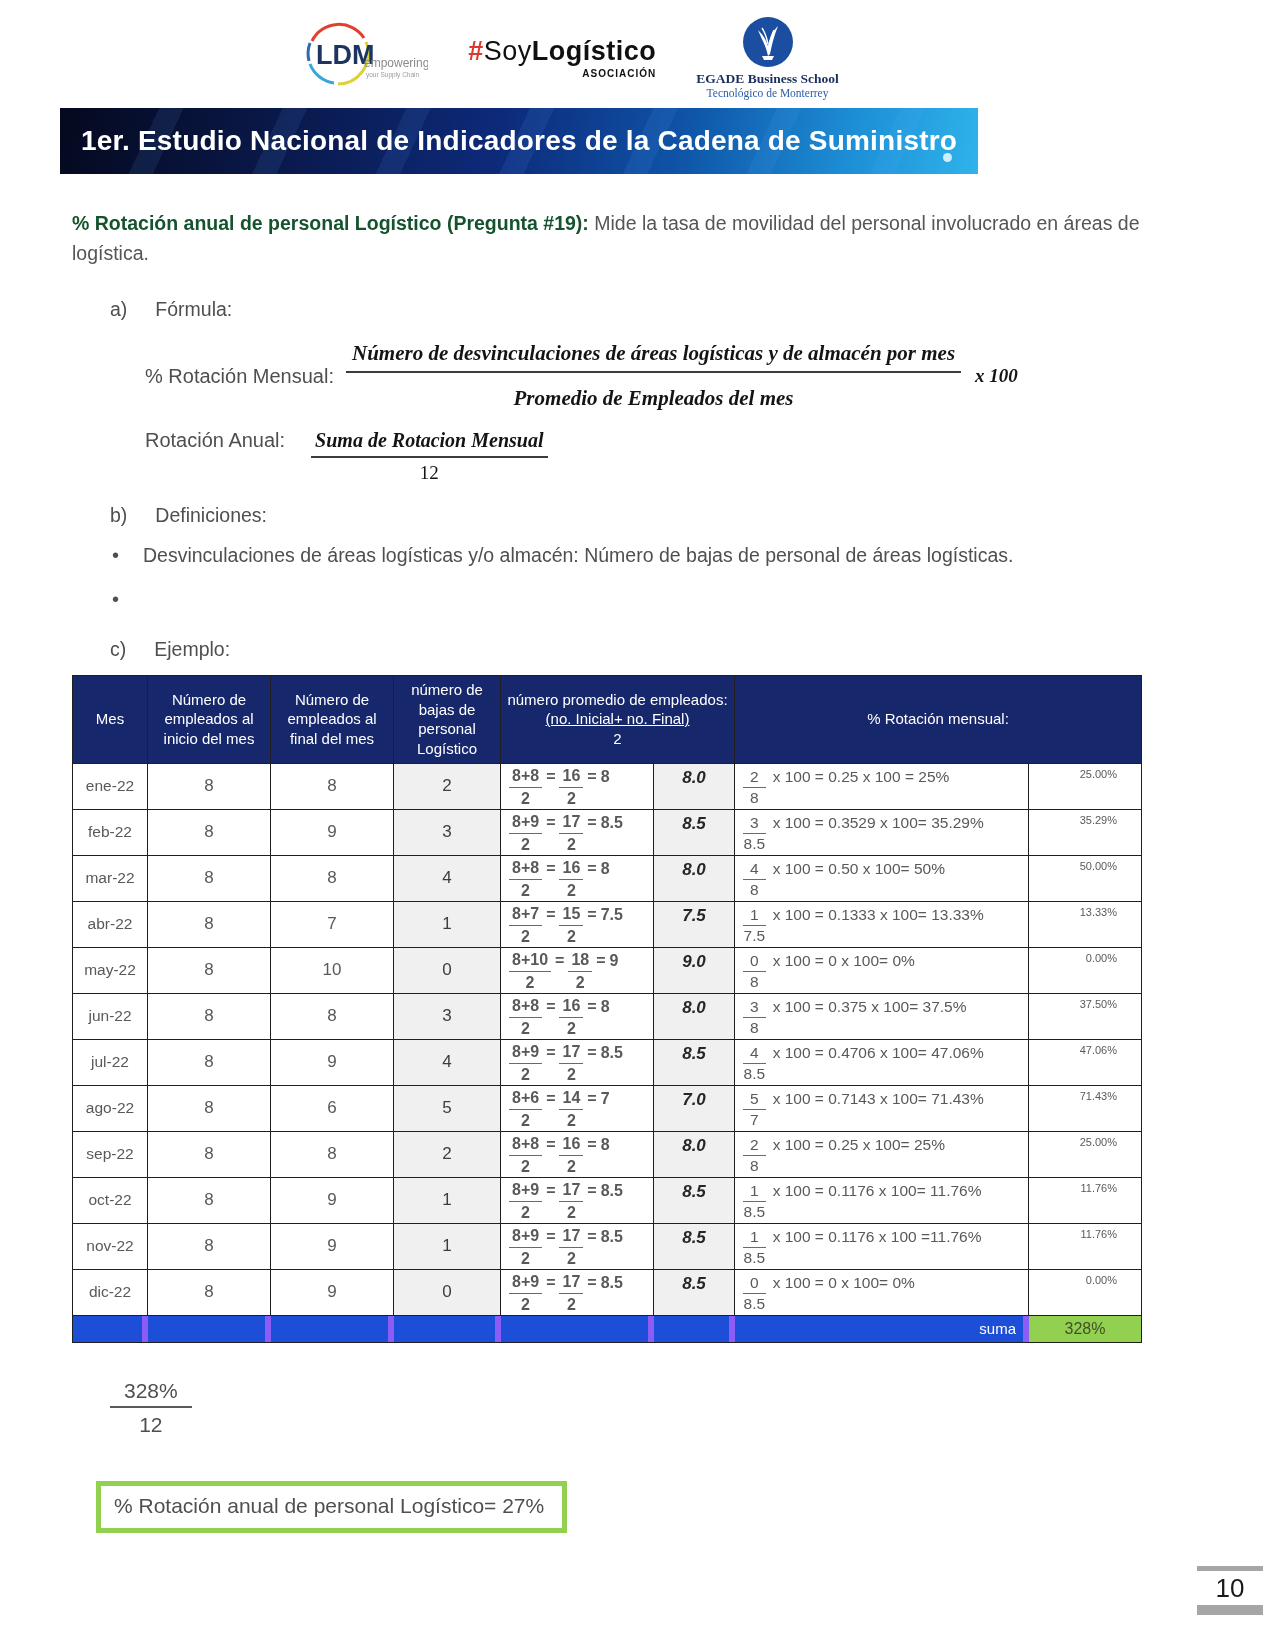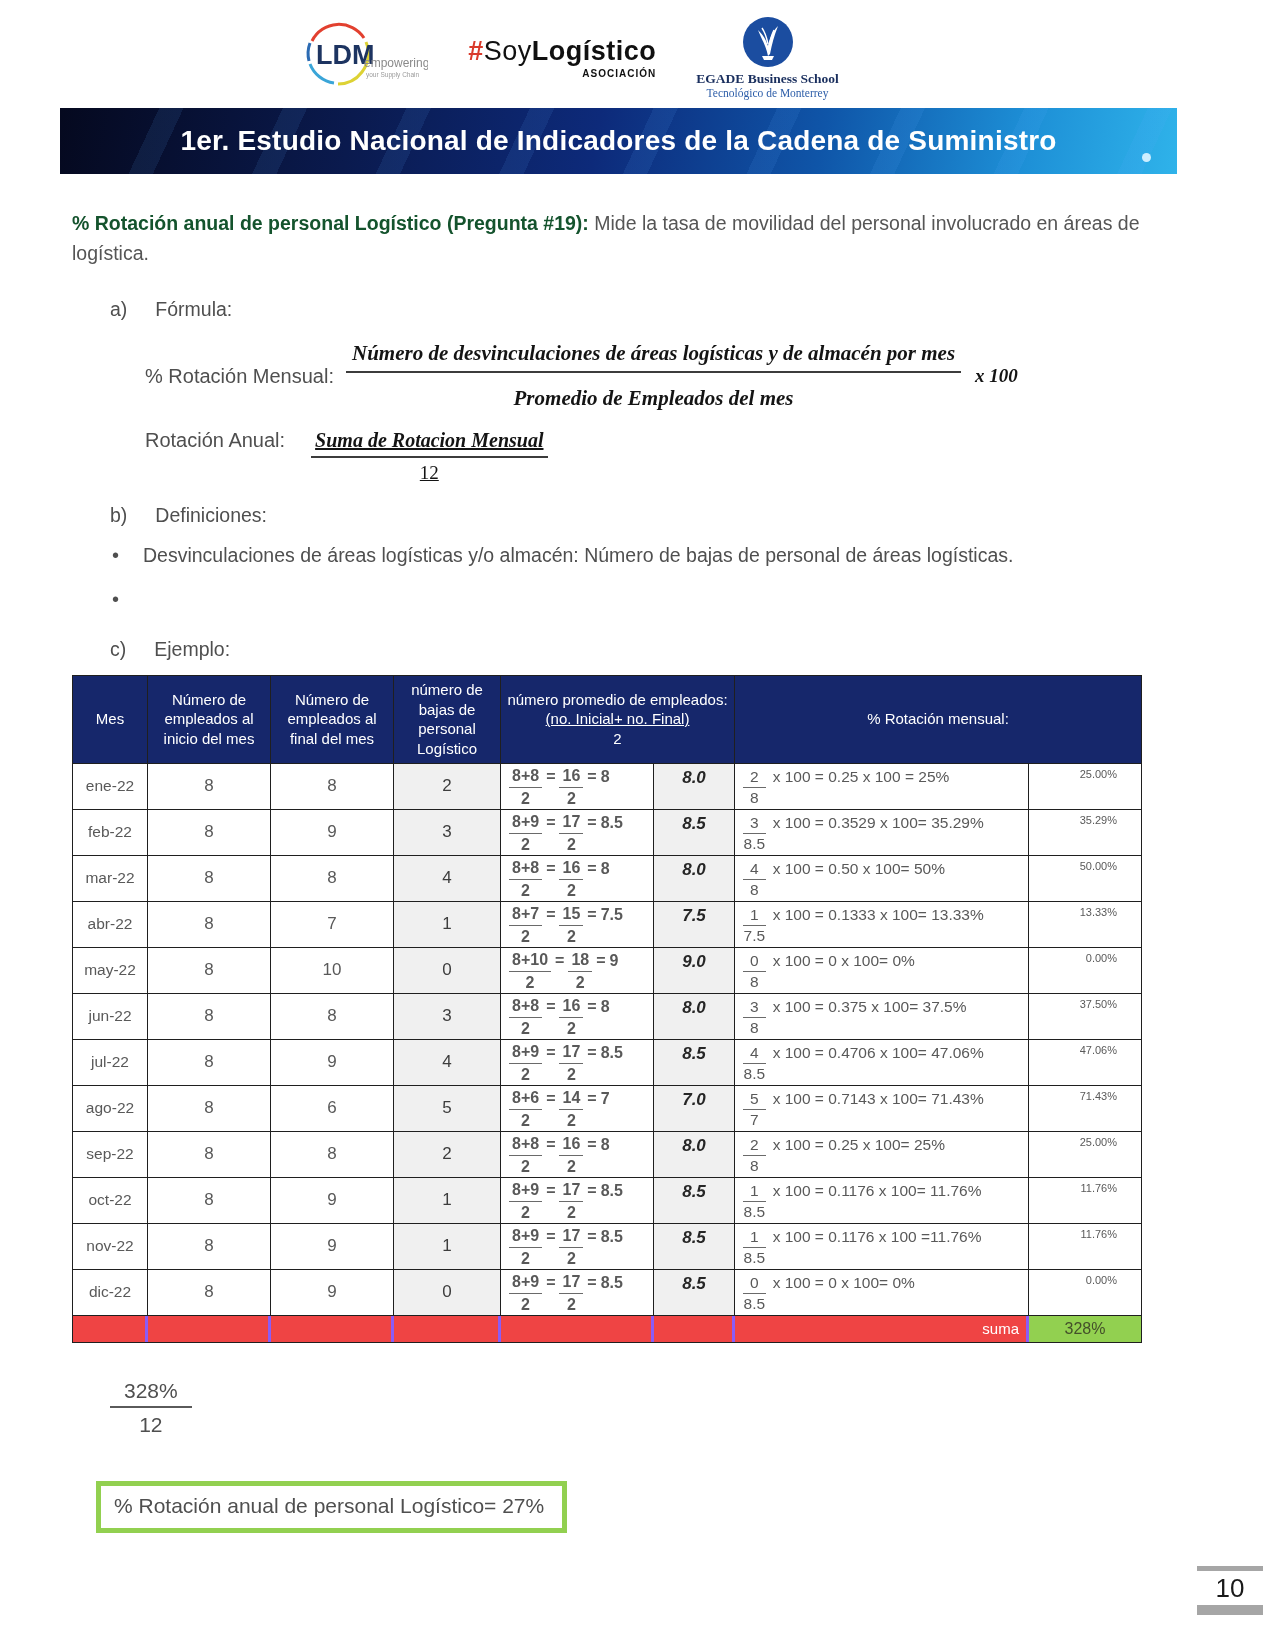"1er. Estudio Nacional de Indicadores" .banner { width: 1117px -> 918px }
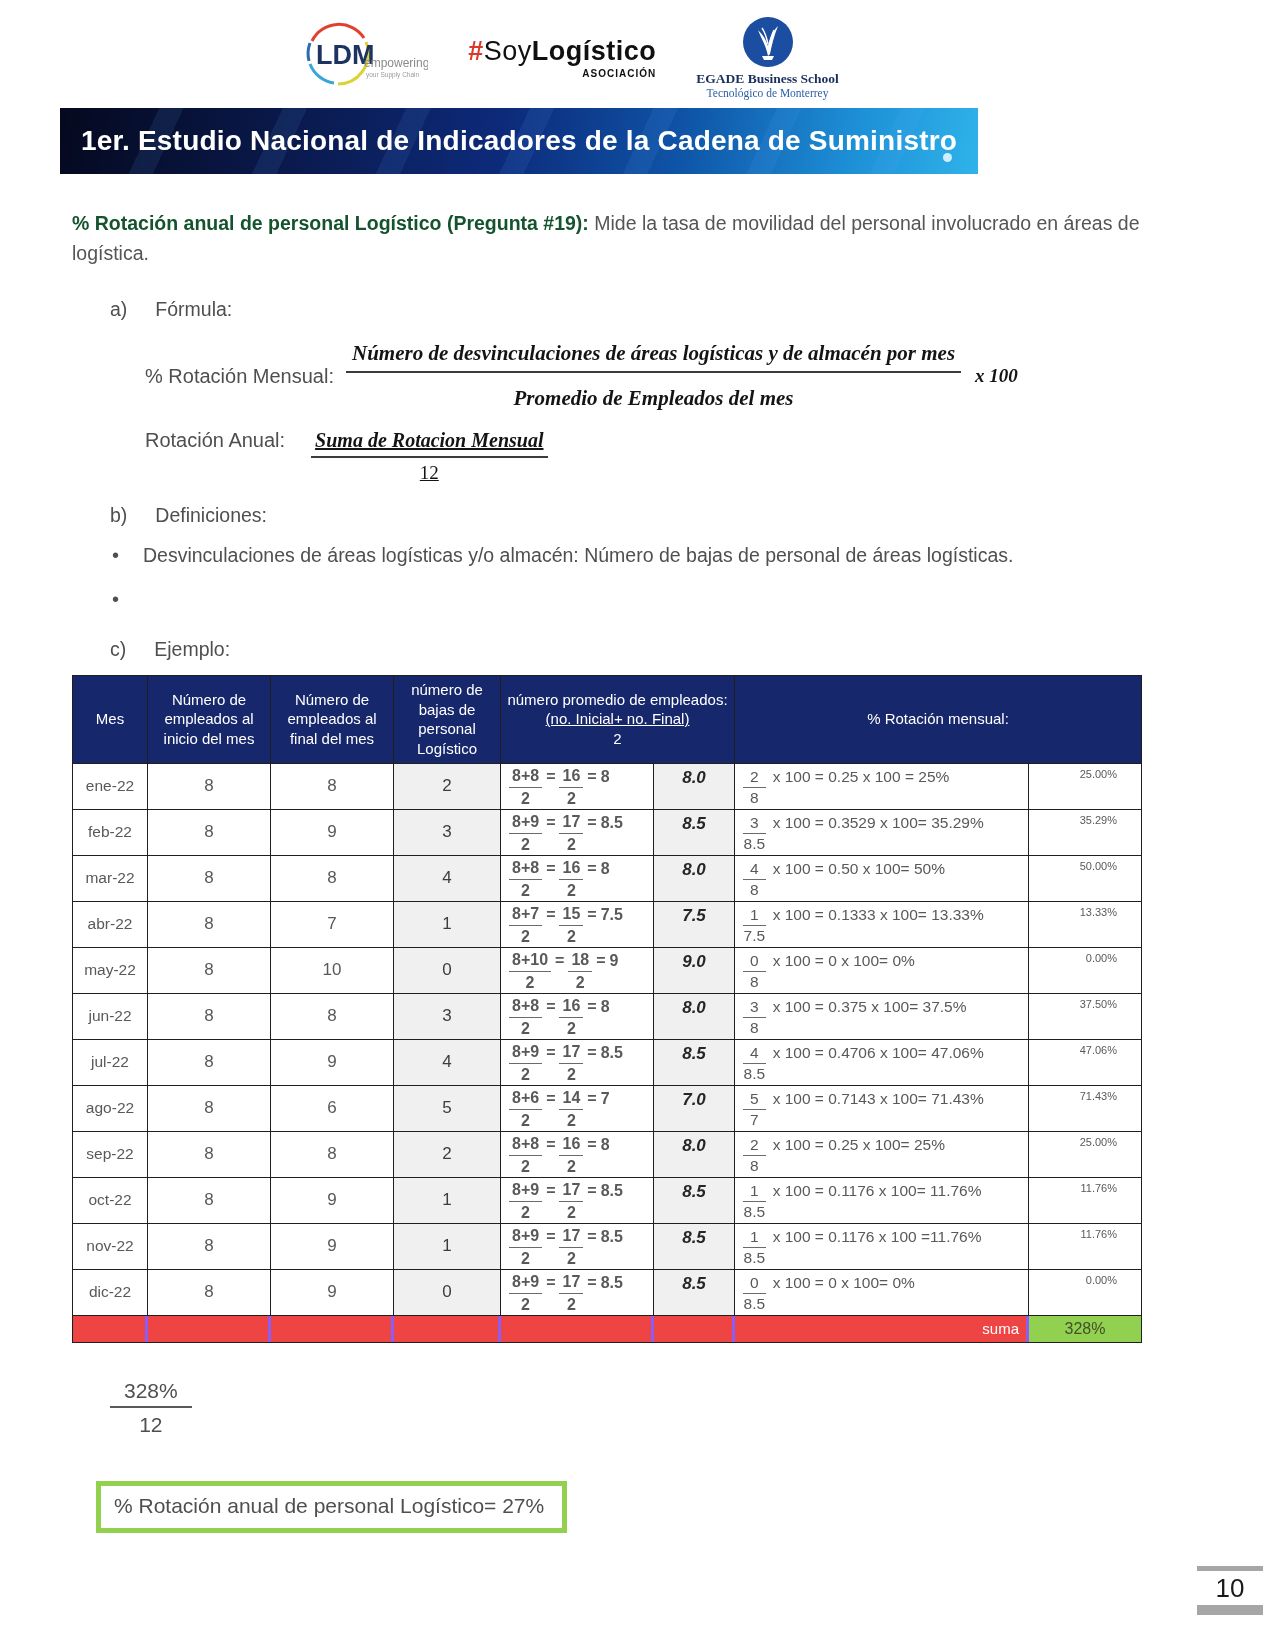"Suma de Rotacion Mensual" .afrac { text-decoration: underline -> none }
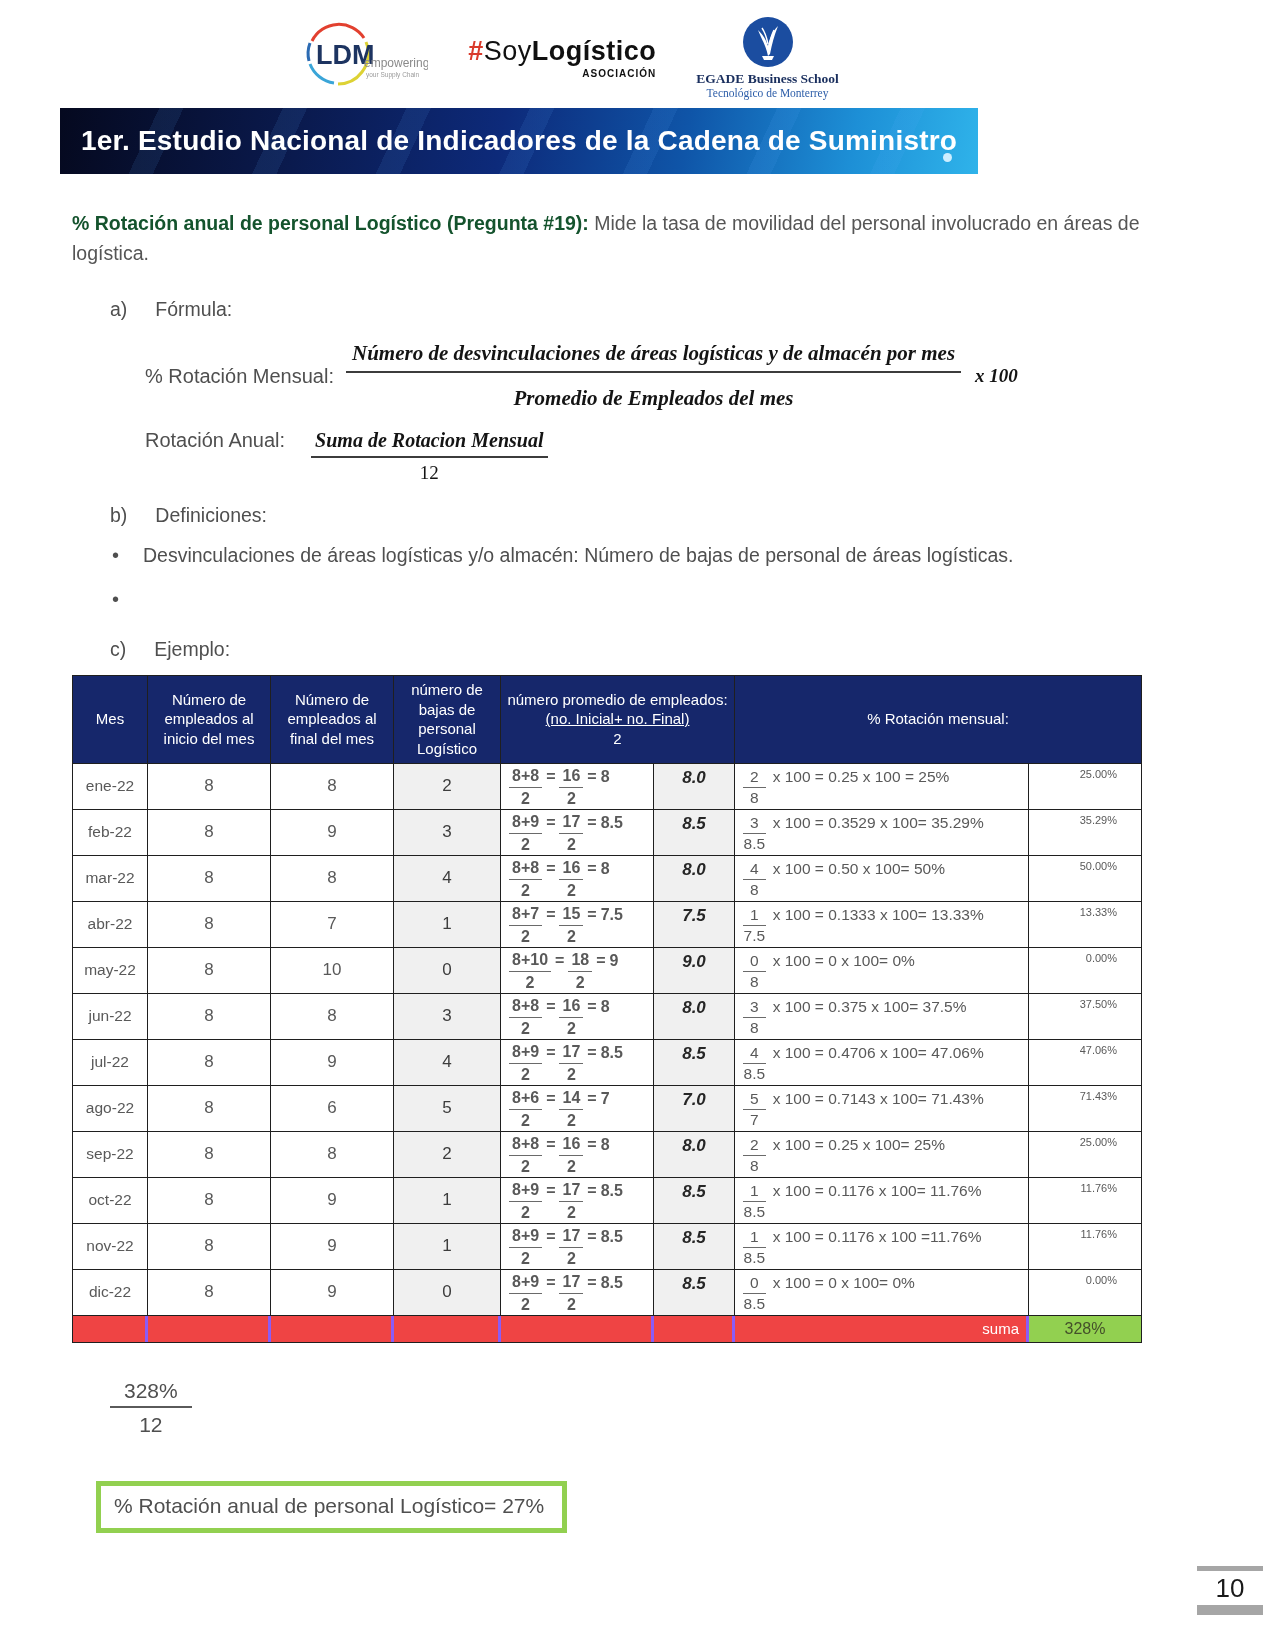"suma" .srow .scell { background: #ef4444 -> #1d4ed8; border-right: 3px solid #8b5cf6 -> 6px solid #8b5cf6 }
